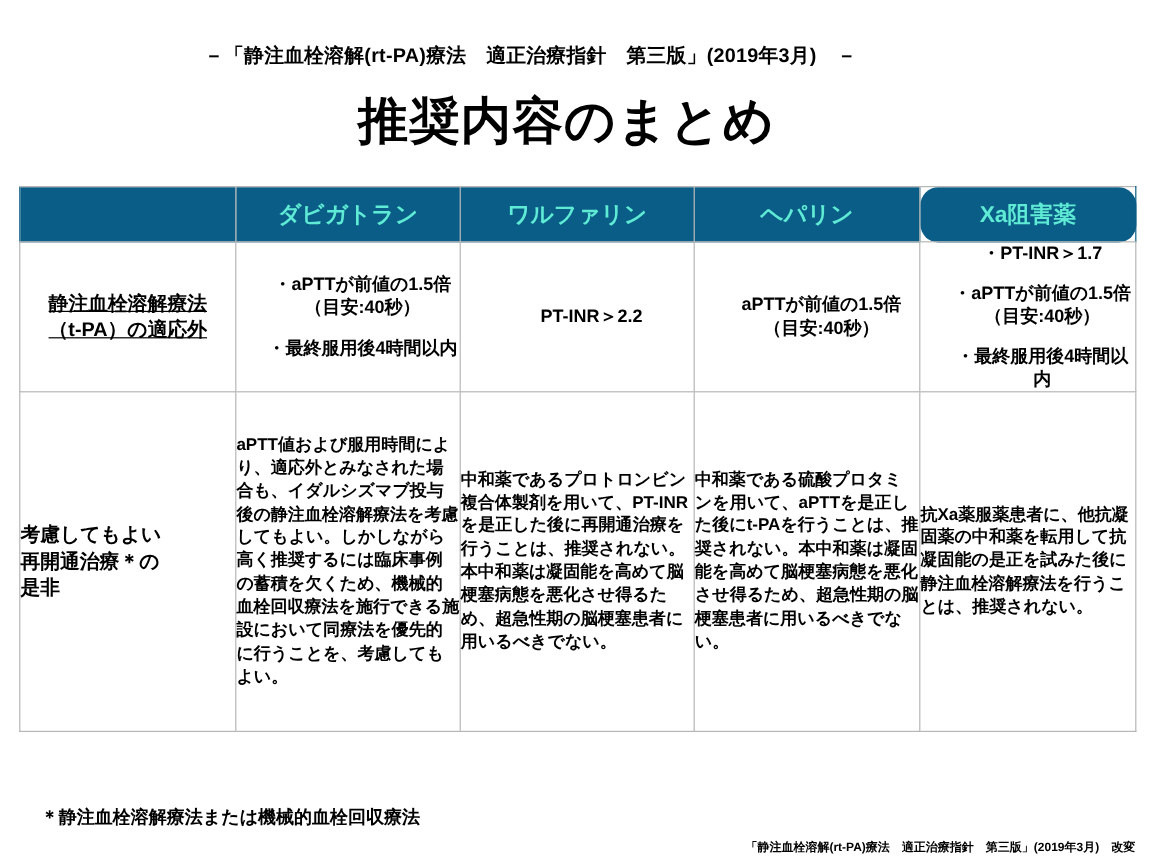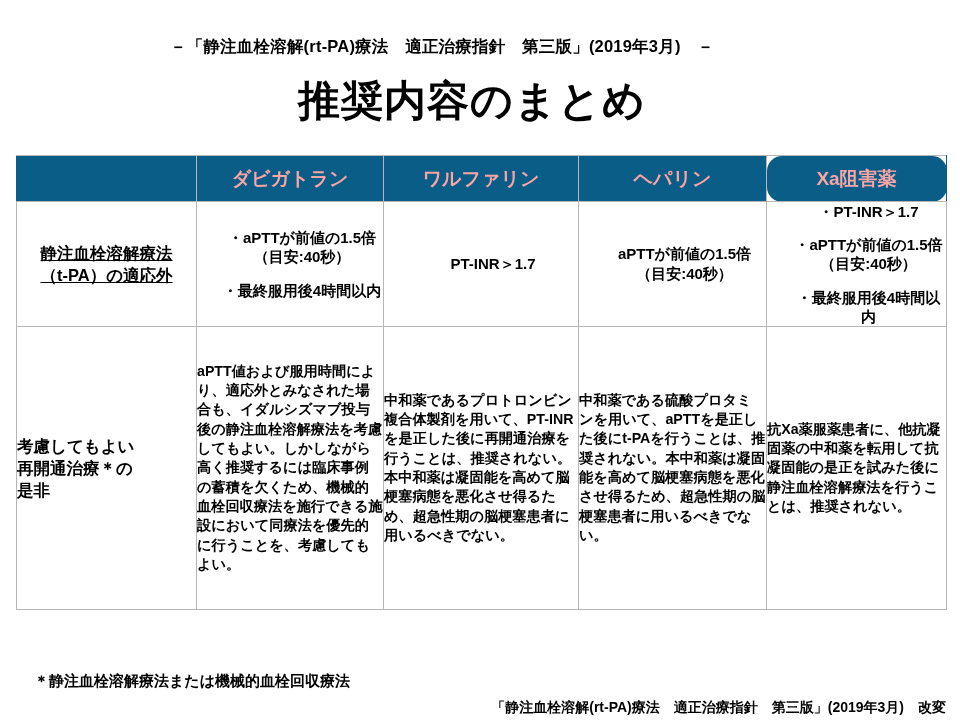"ダビガトラン" thead th { color: #fca5a5 -> #5eead4 }
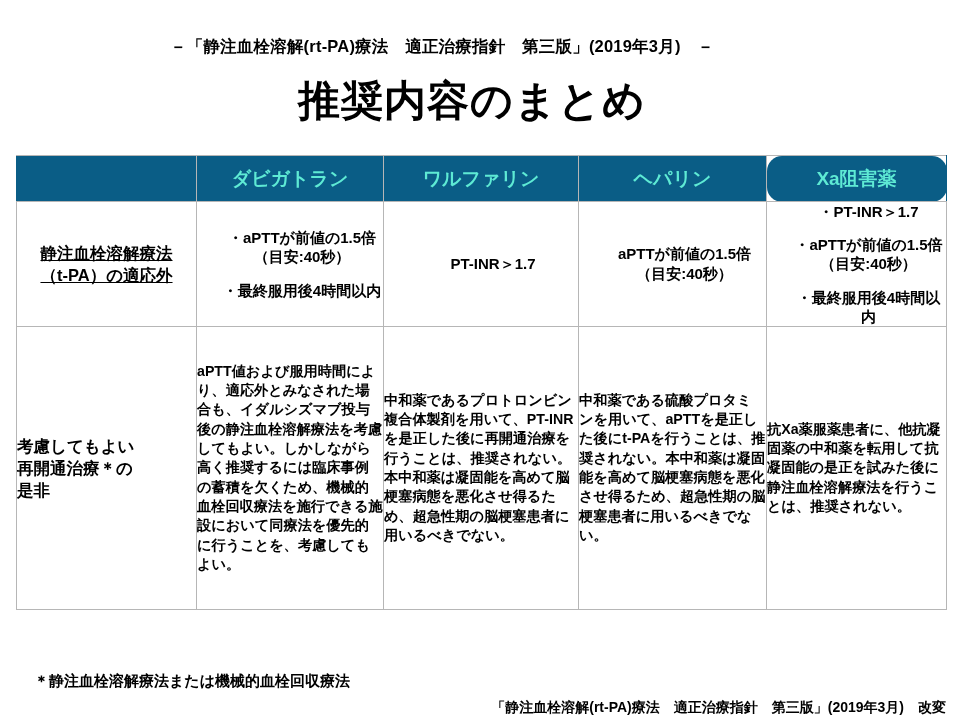"PT-INR＞1.7" td.cell { text: 1.7 -> 2.2 }
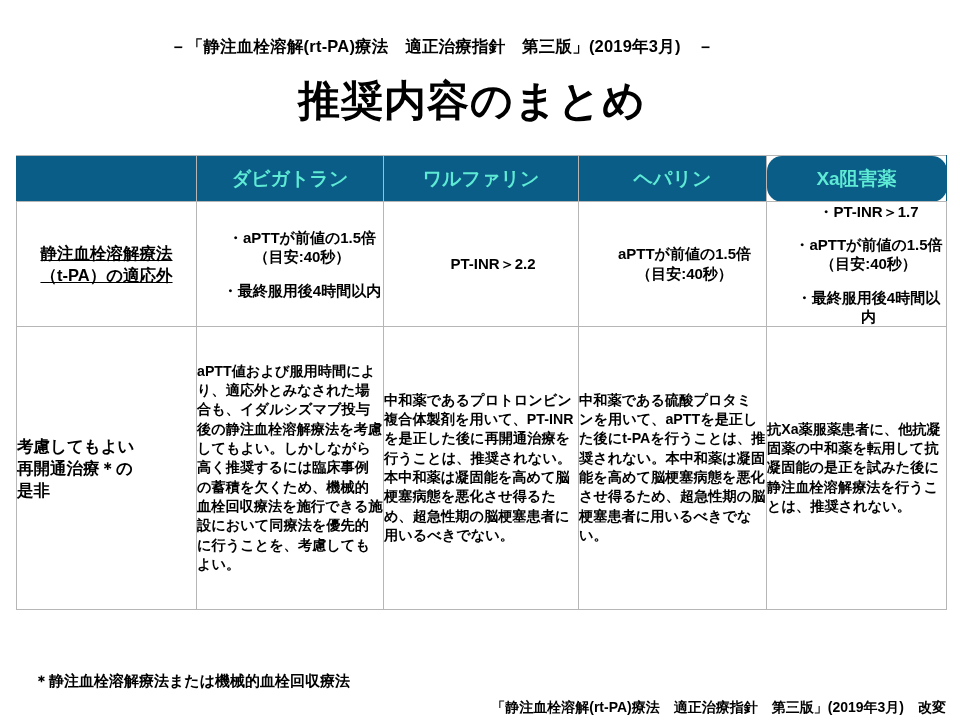"「静注血栓溶解(rt-PA)療法 適正治療指針 第三版」(2019年3月) 改変" .citation { font-size: 14px -> 10px }
